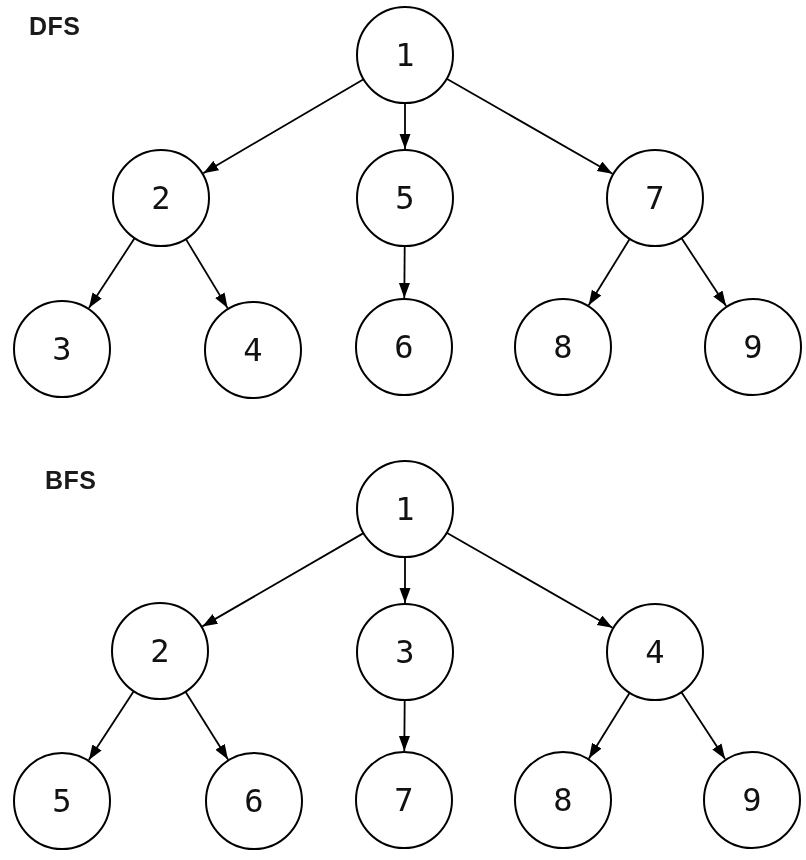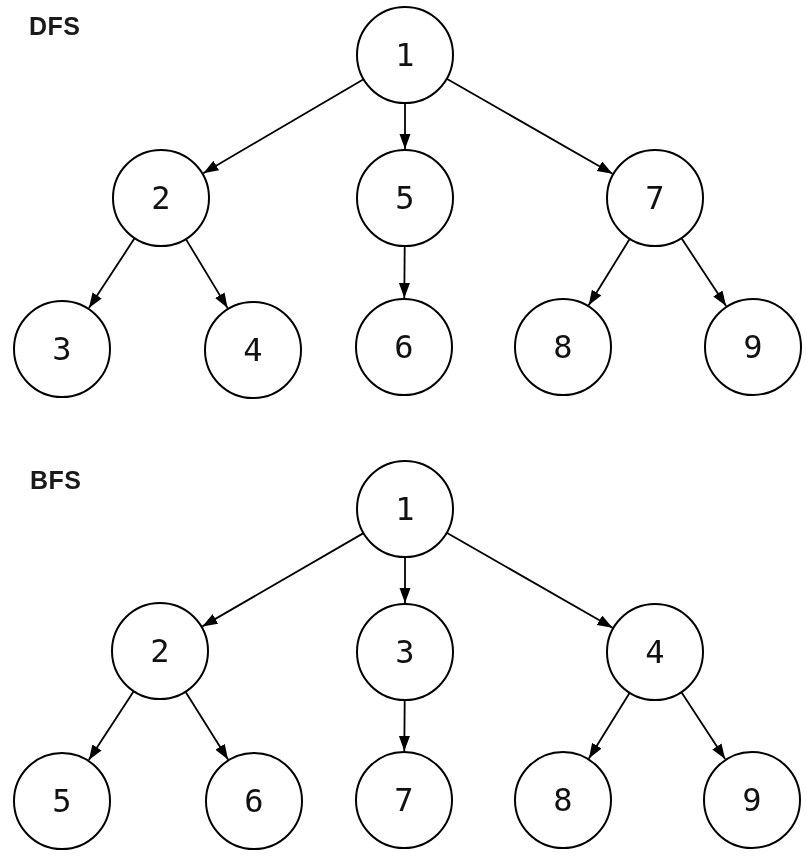"BFS" #label-bfs { left: 30px -> 45px }
